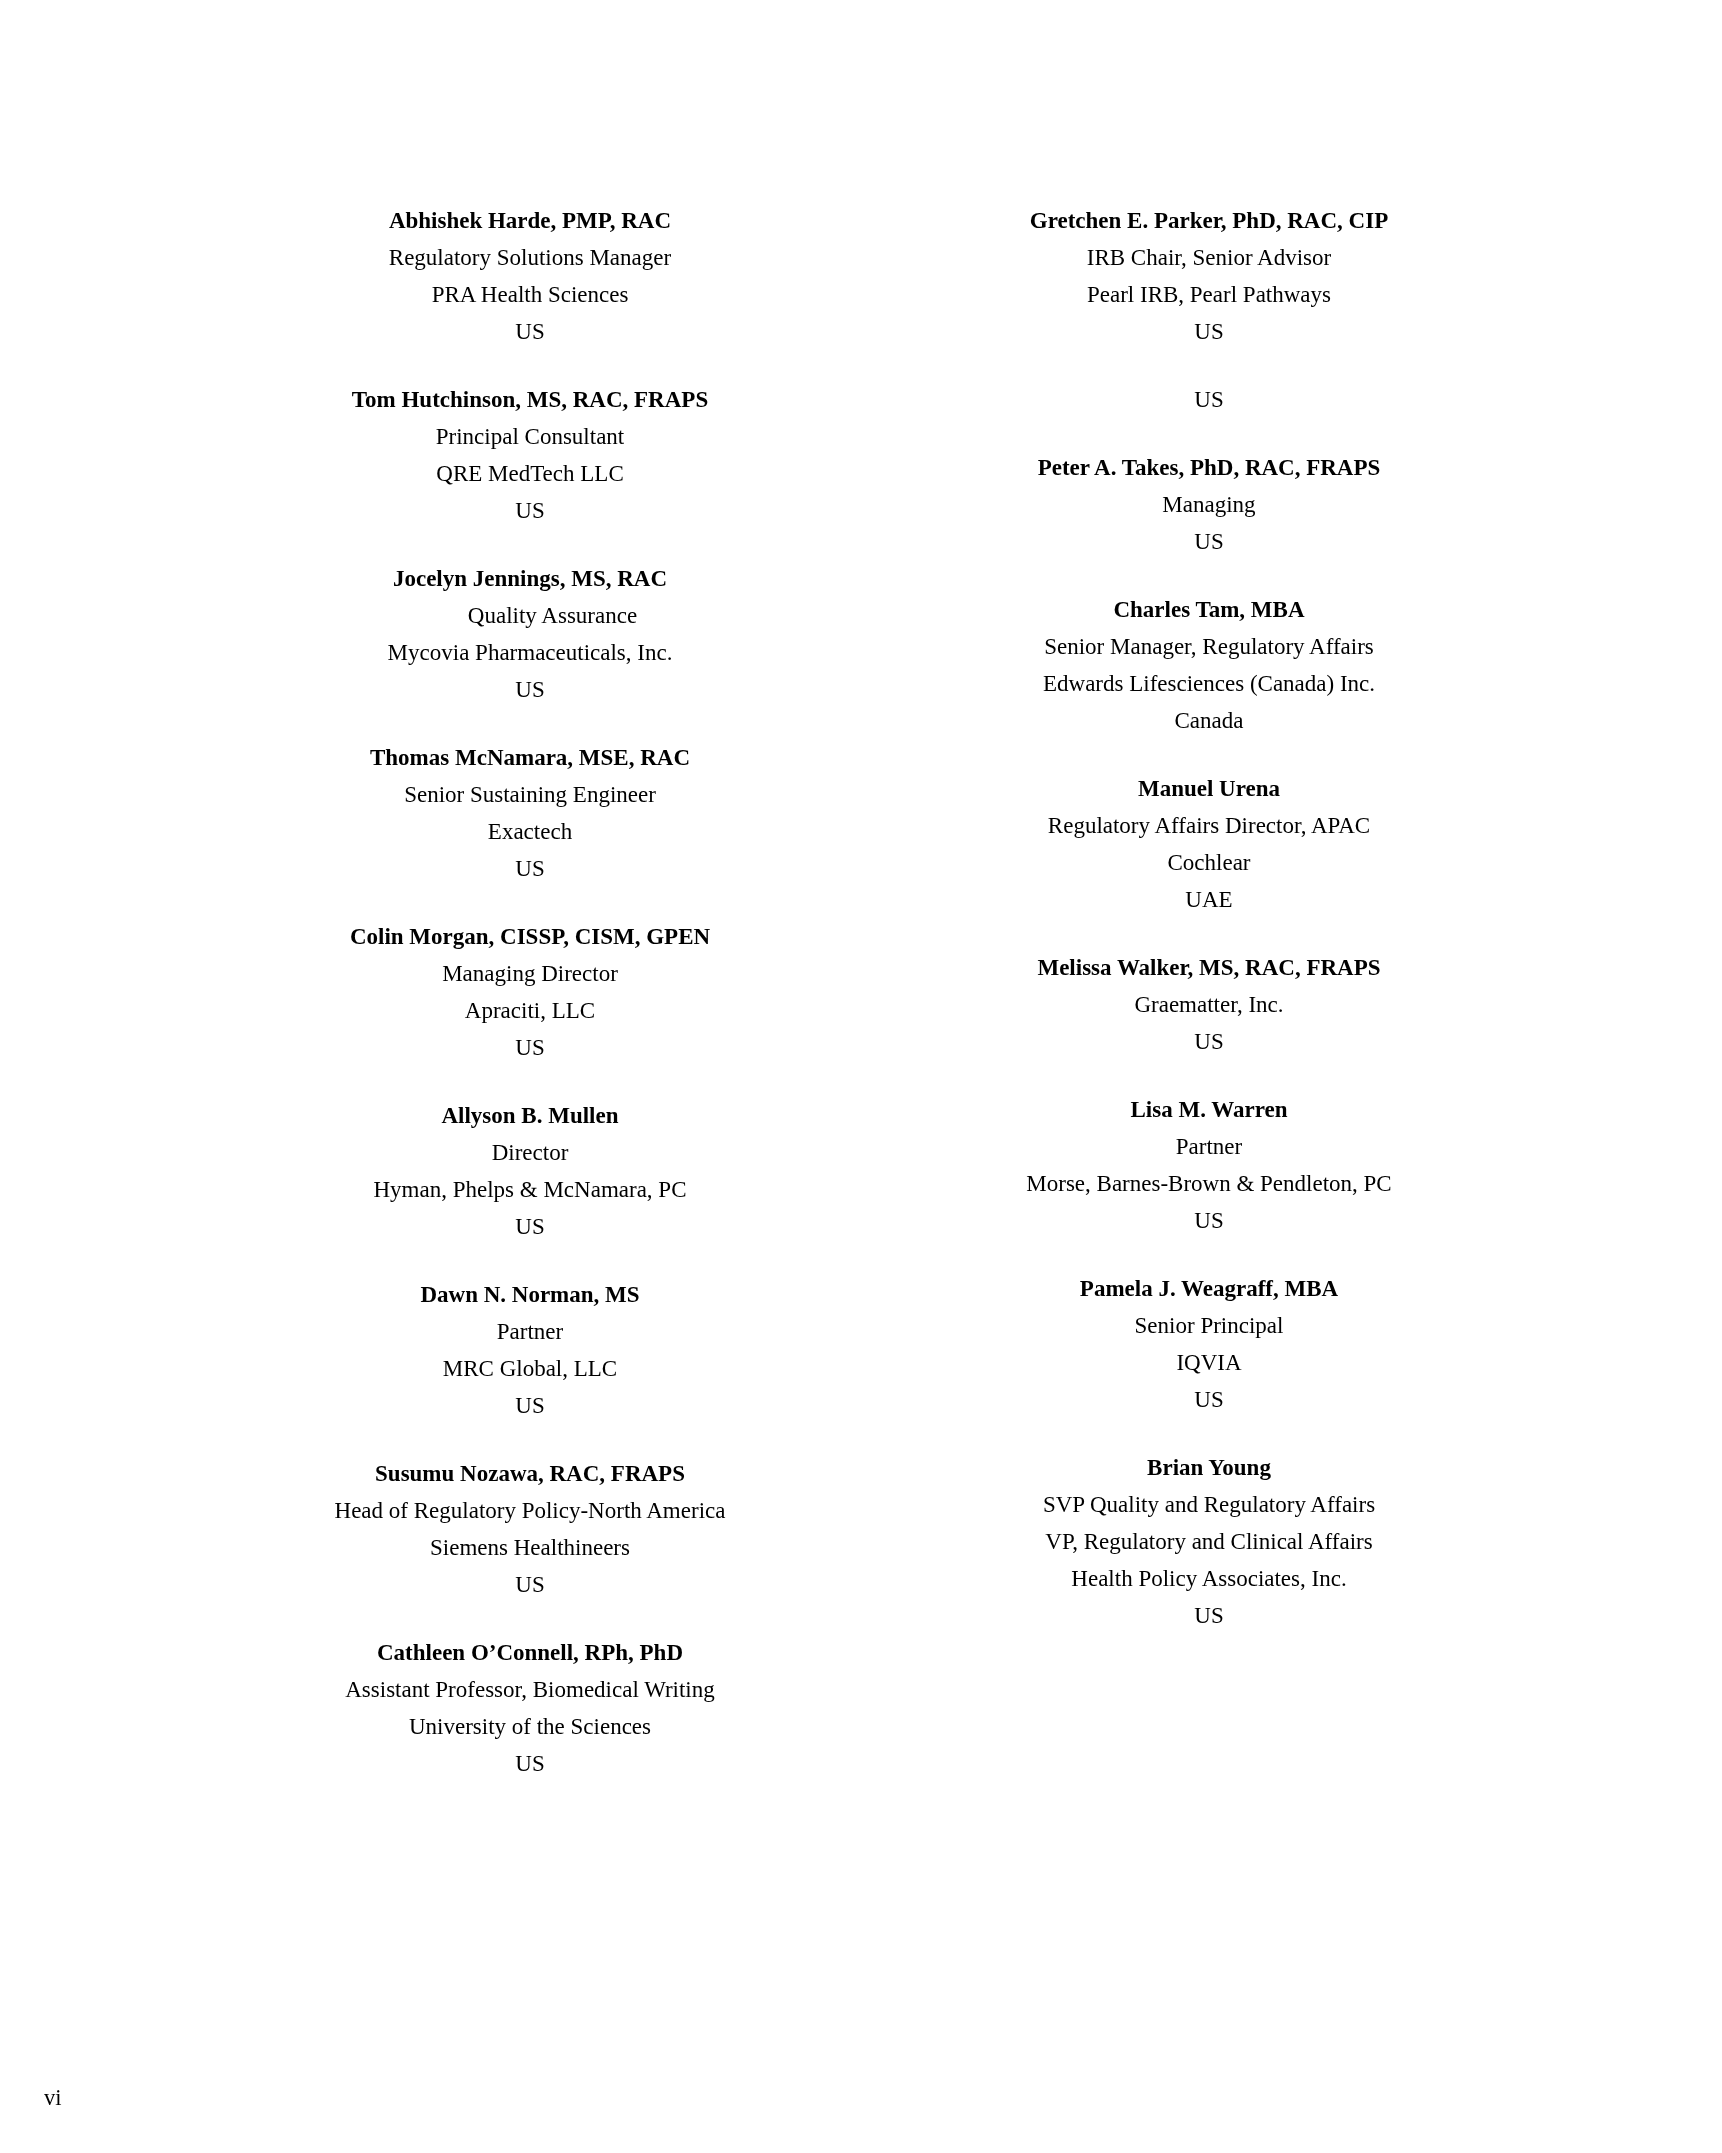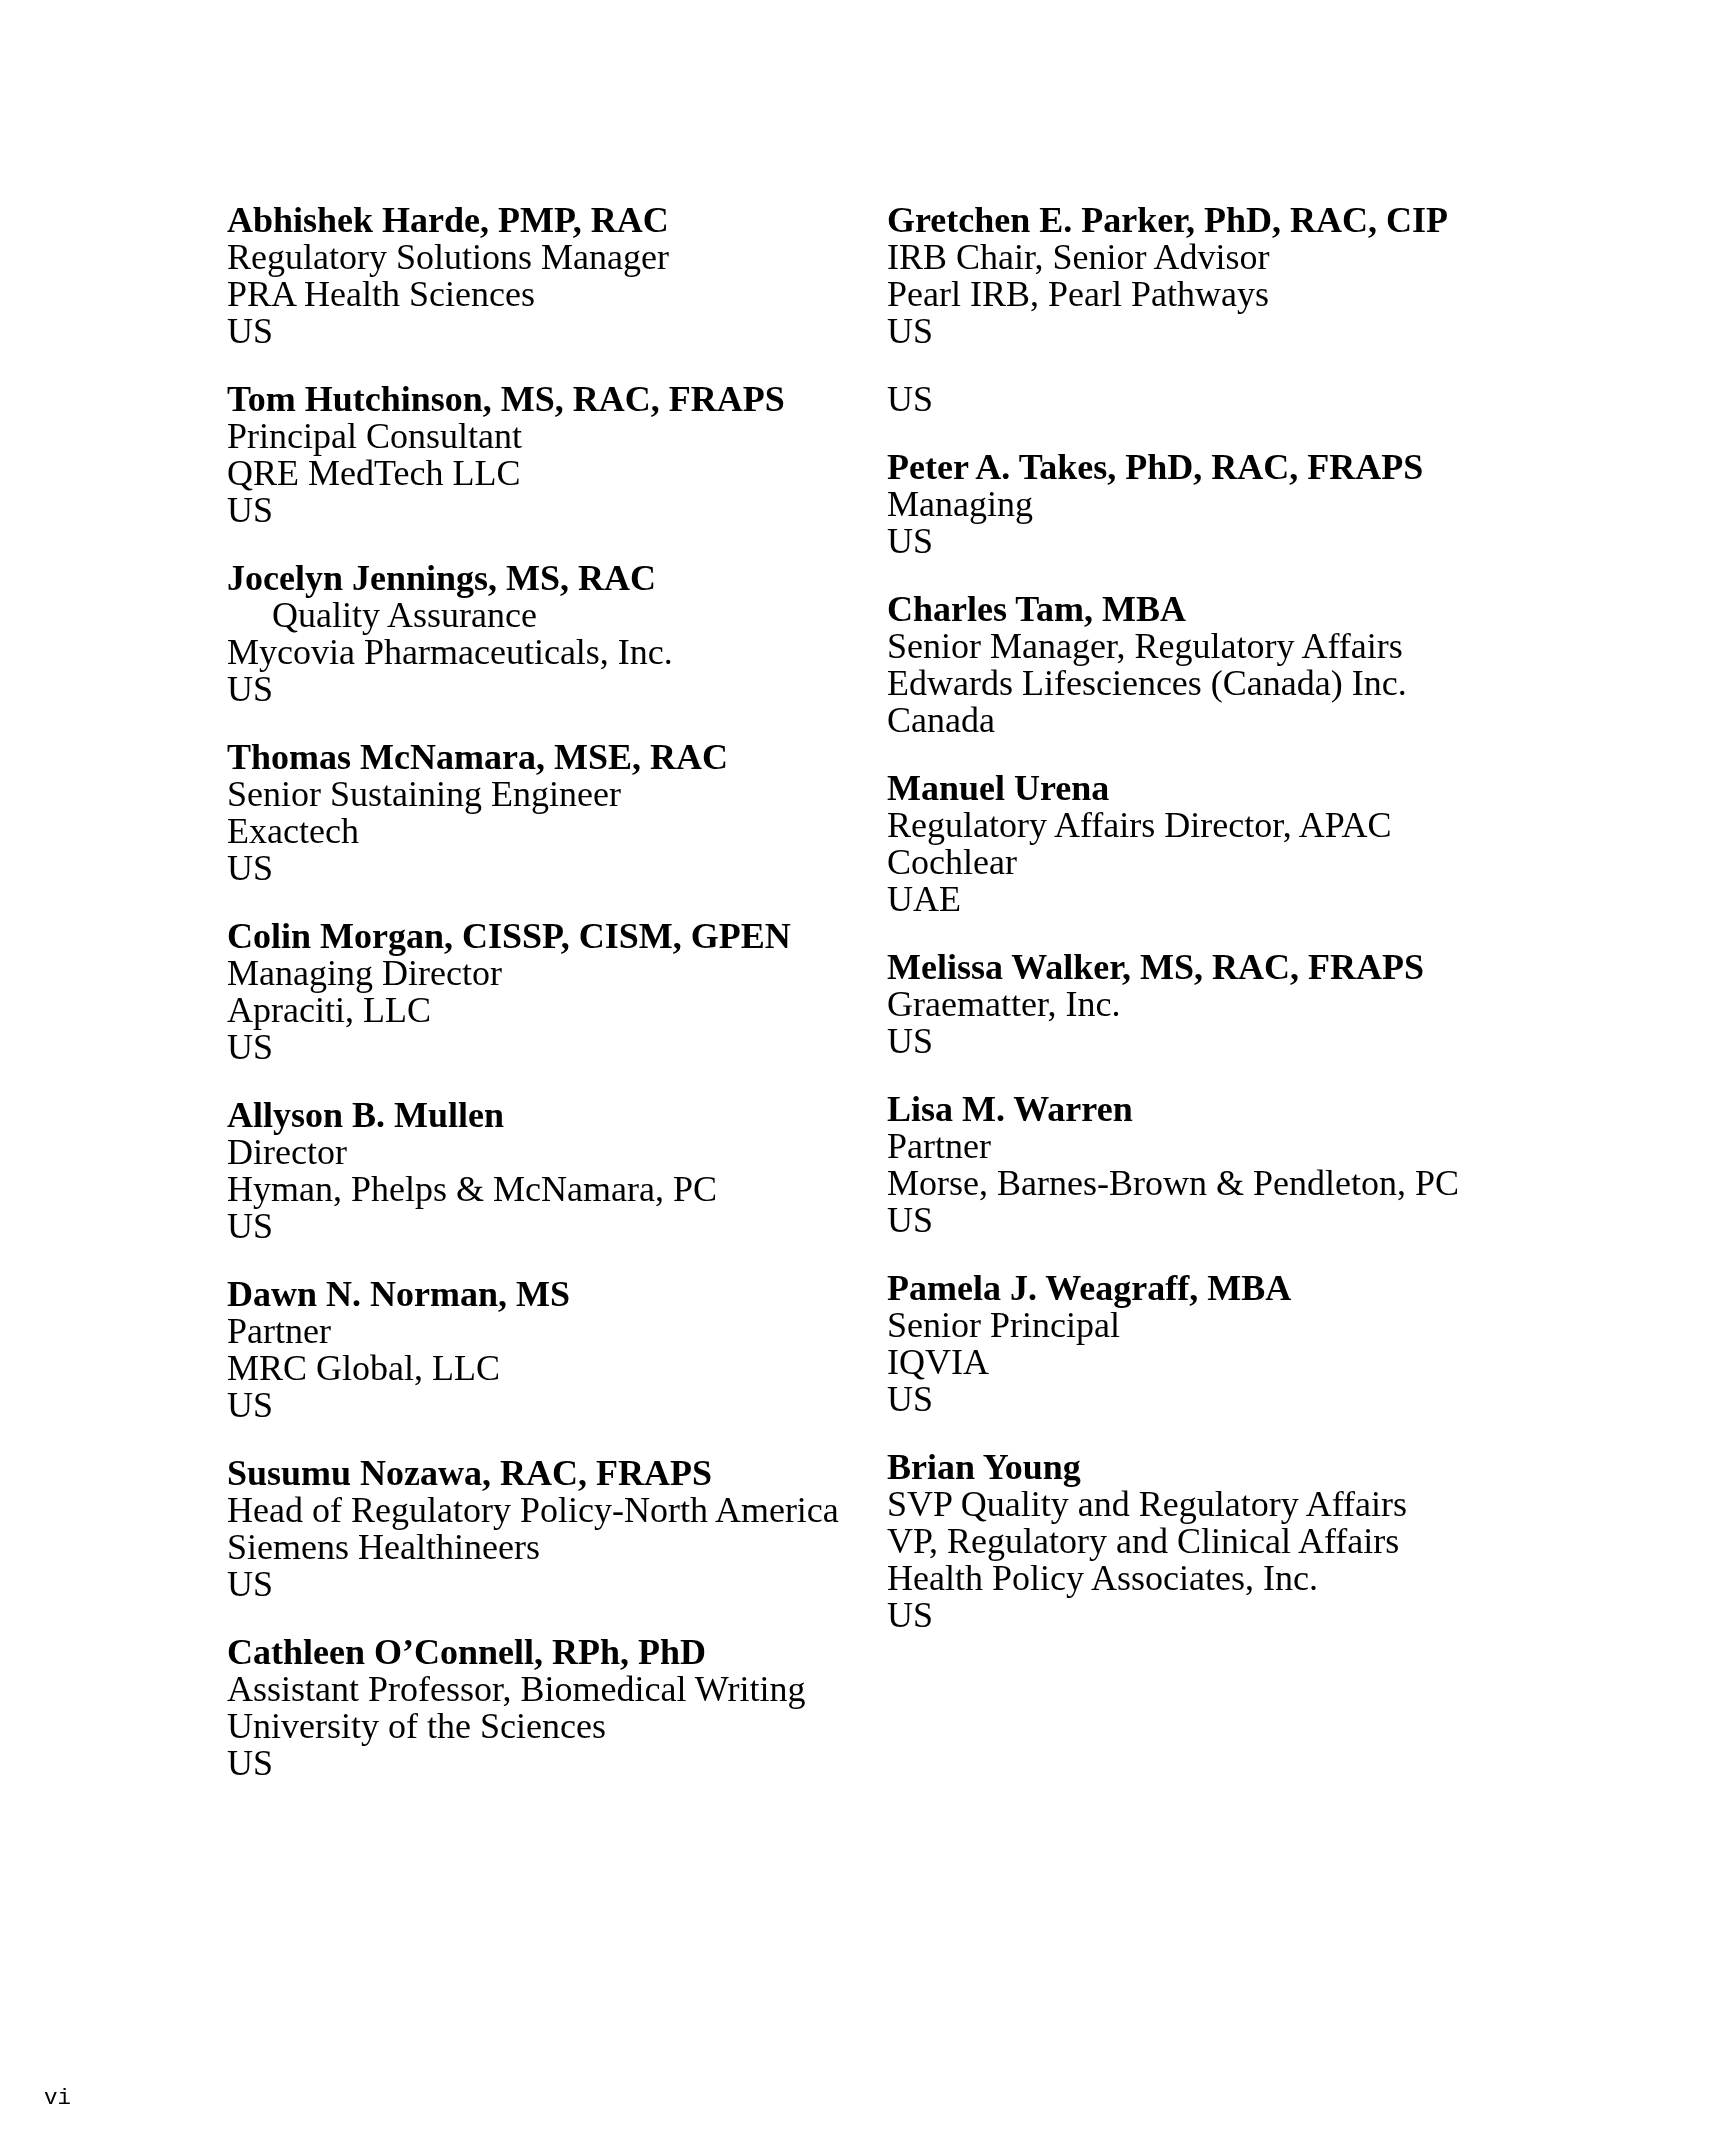"Abhishek Harde, PMP, RAC" .entry { font-size: 36px -> 23px; text-align: none -> center }
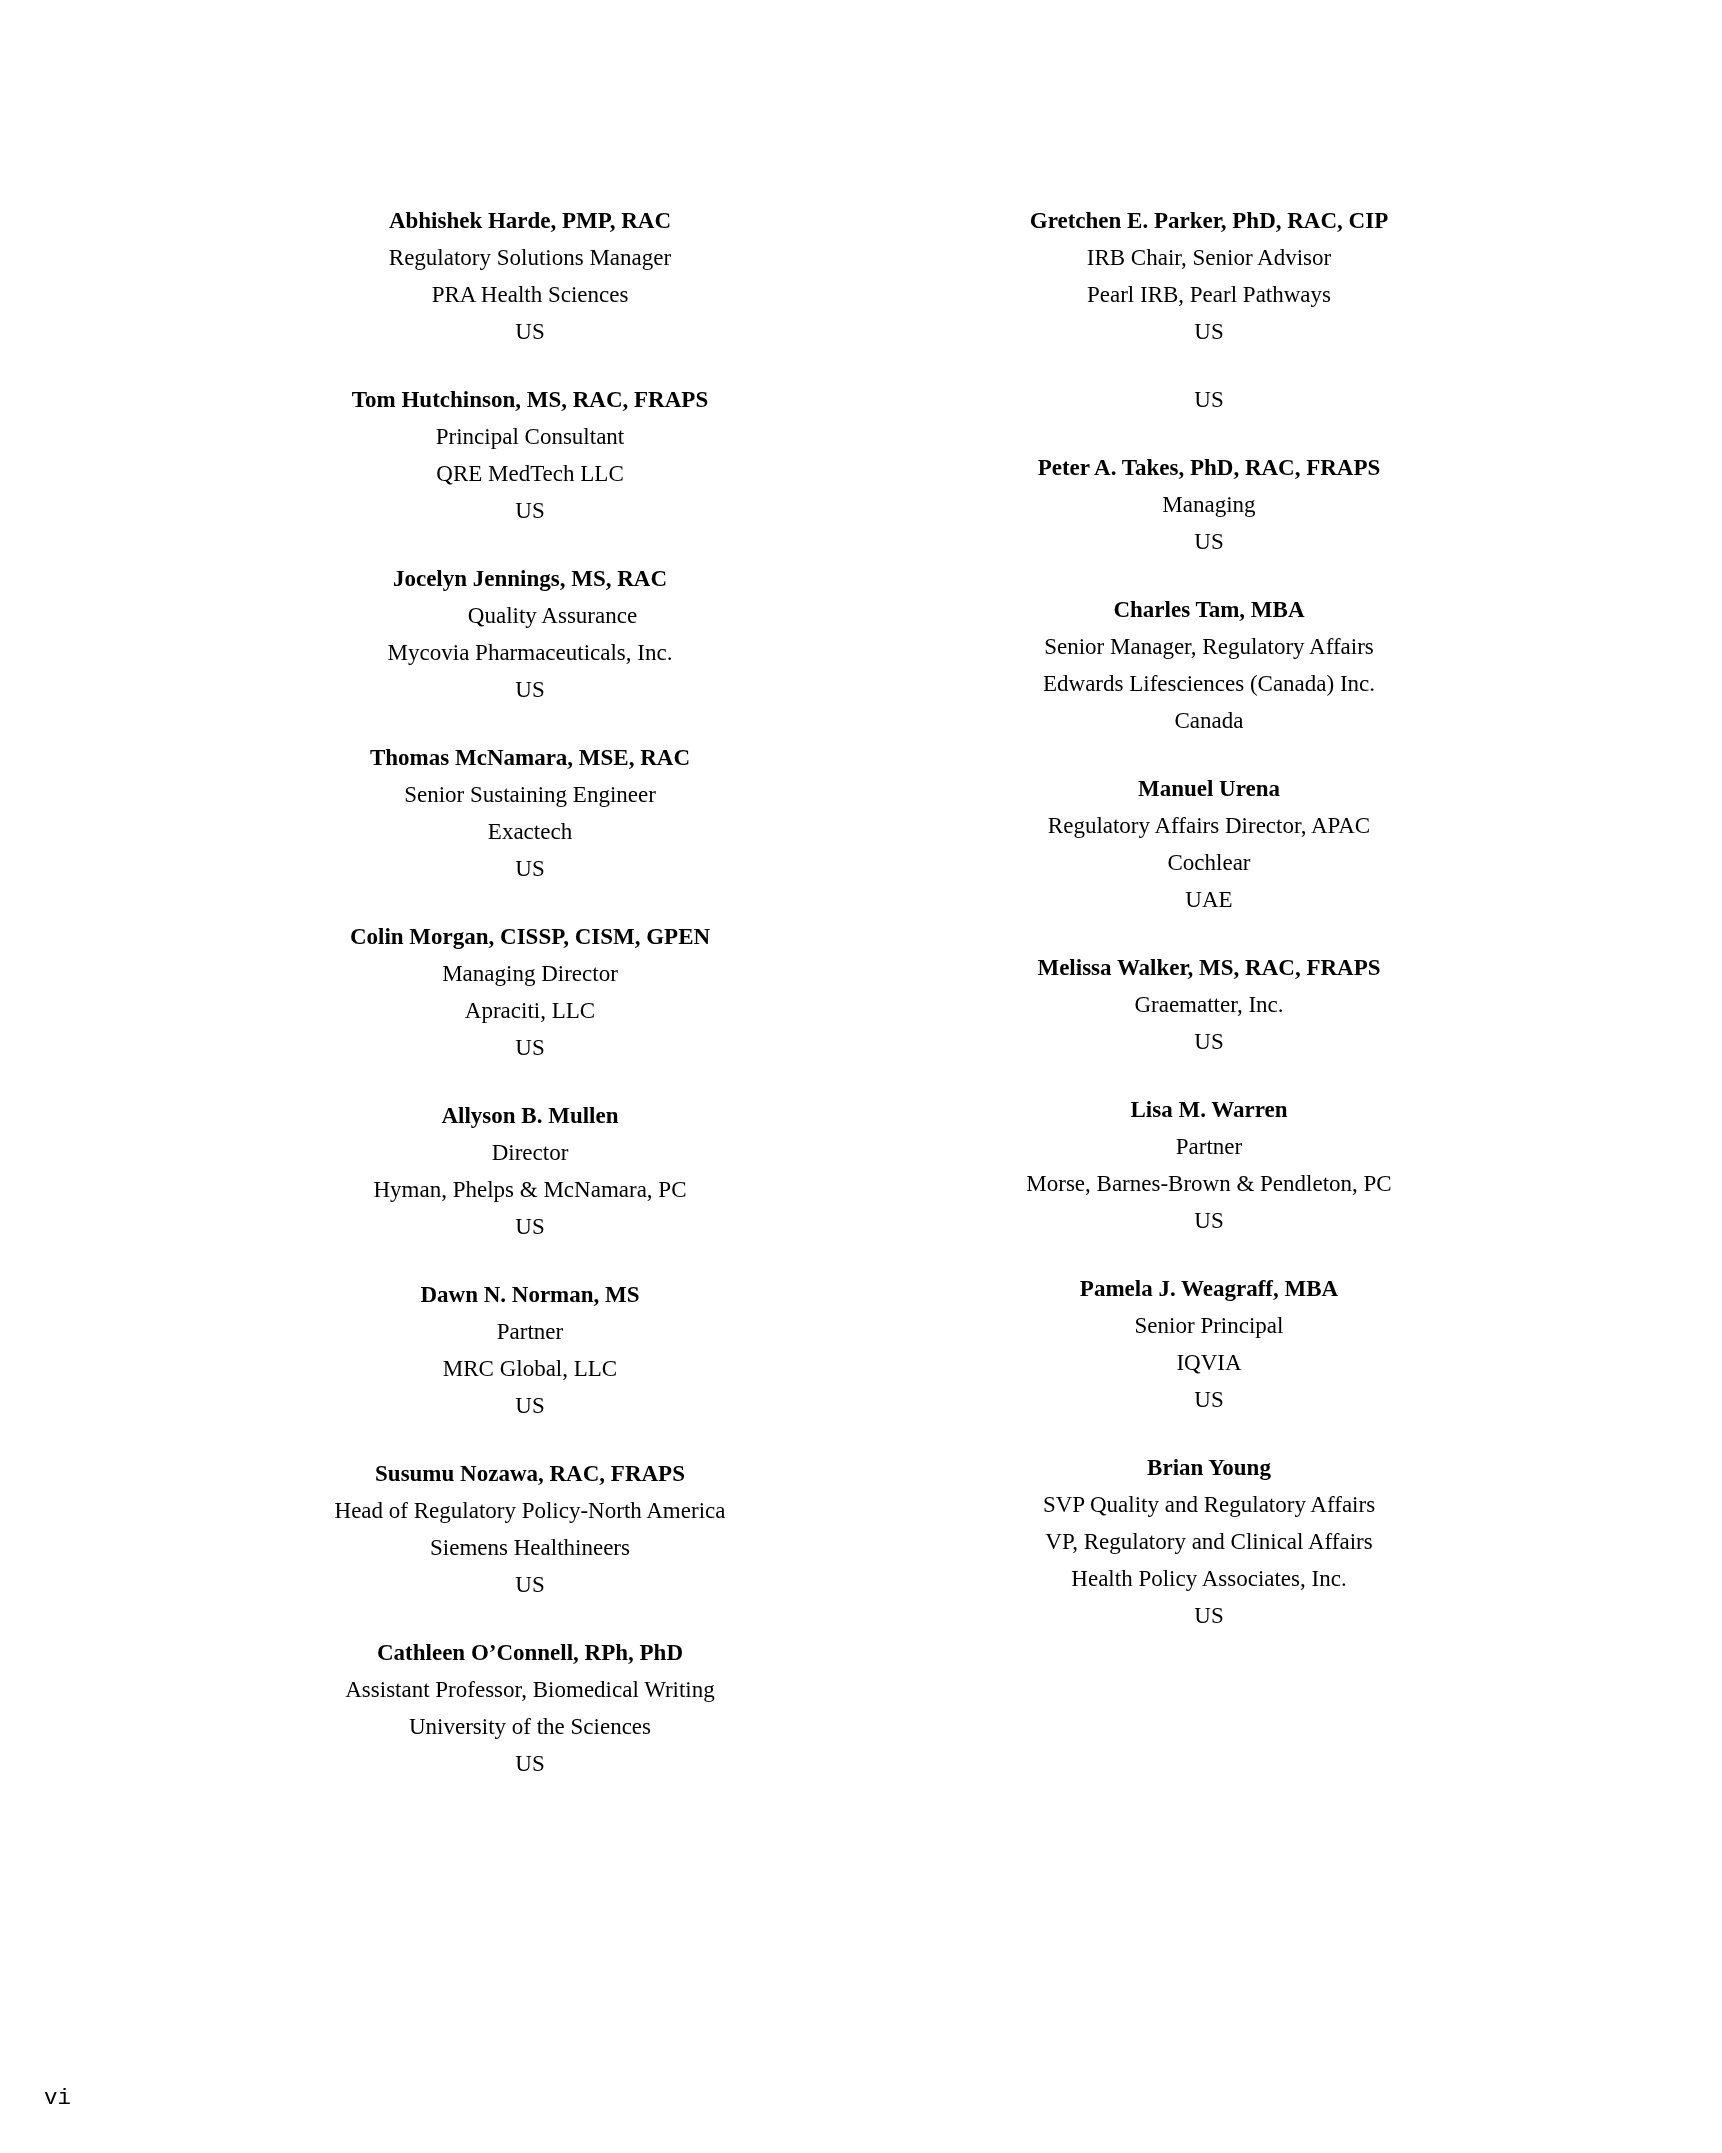"vi" .folio { font-family: Liberation Mono, monospace -> Liberation Serif, serif }
